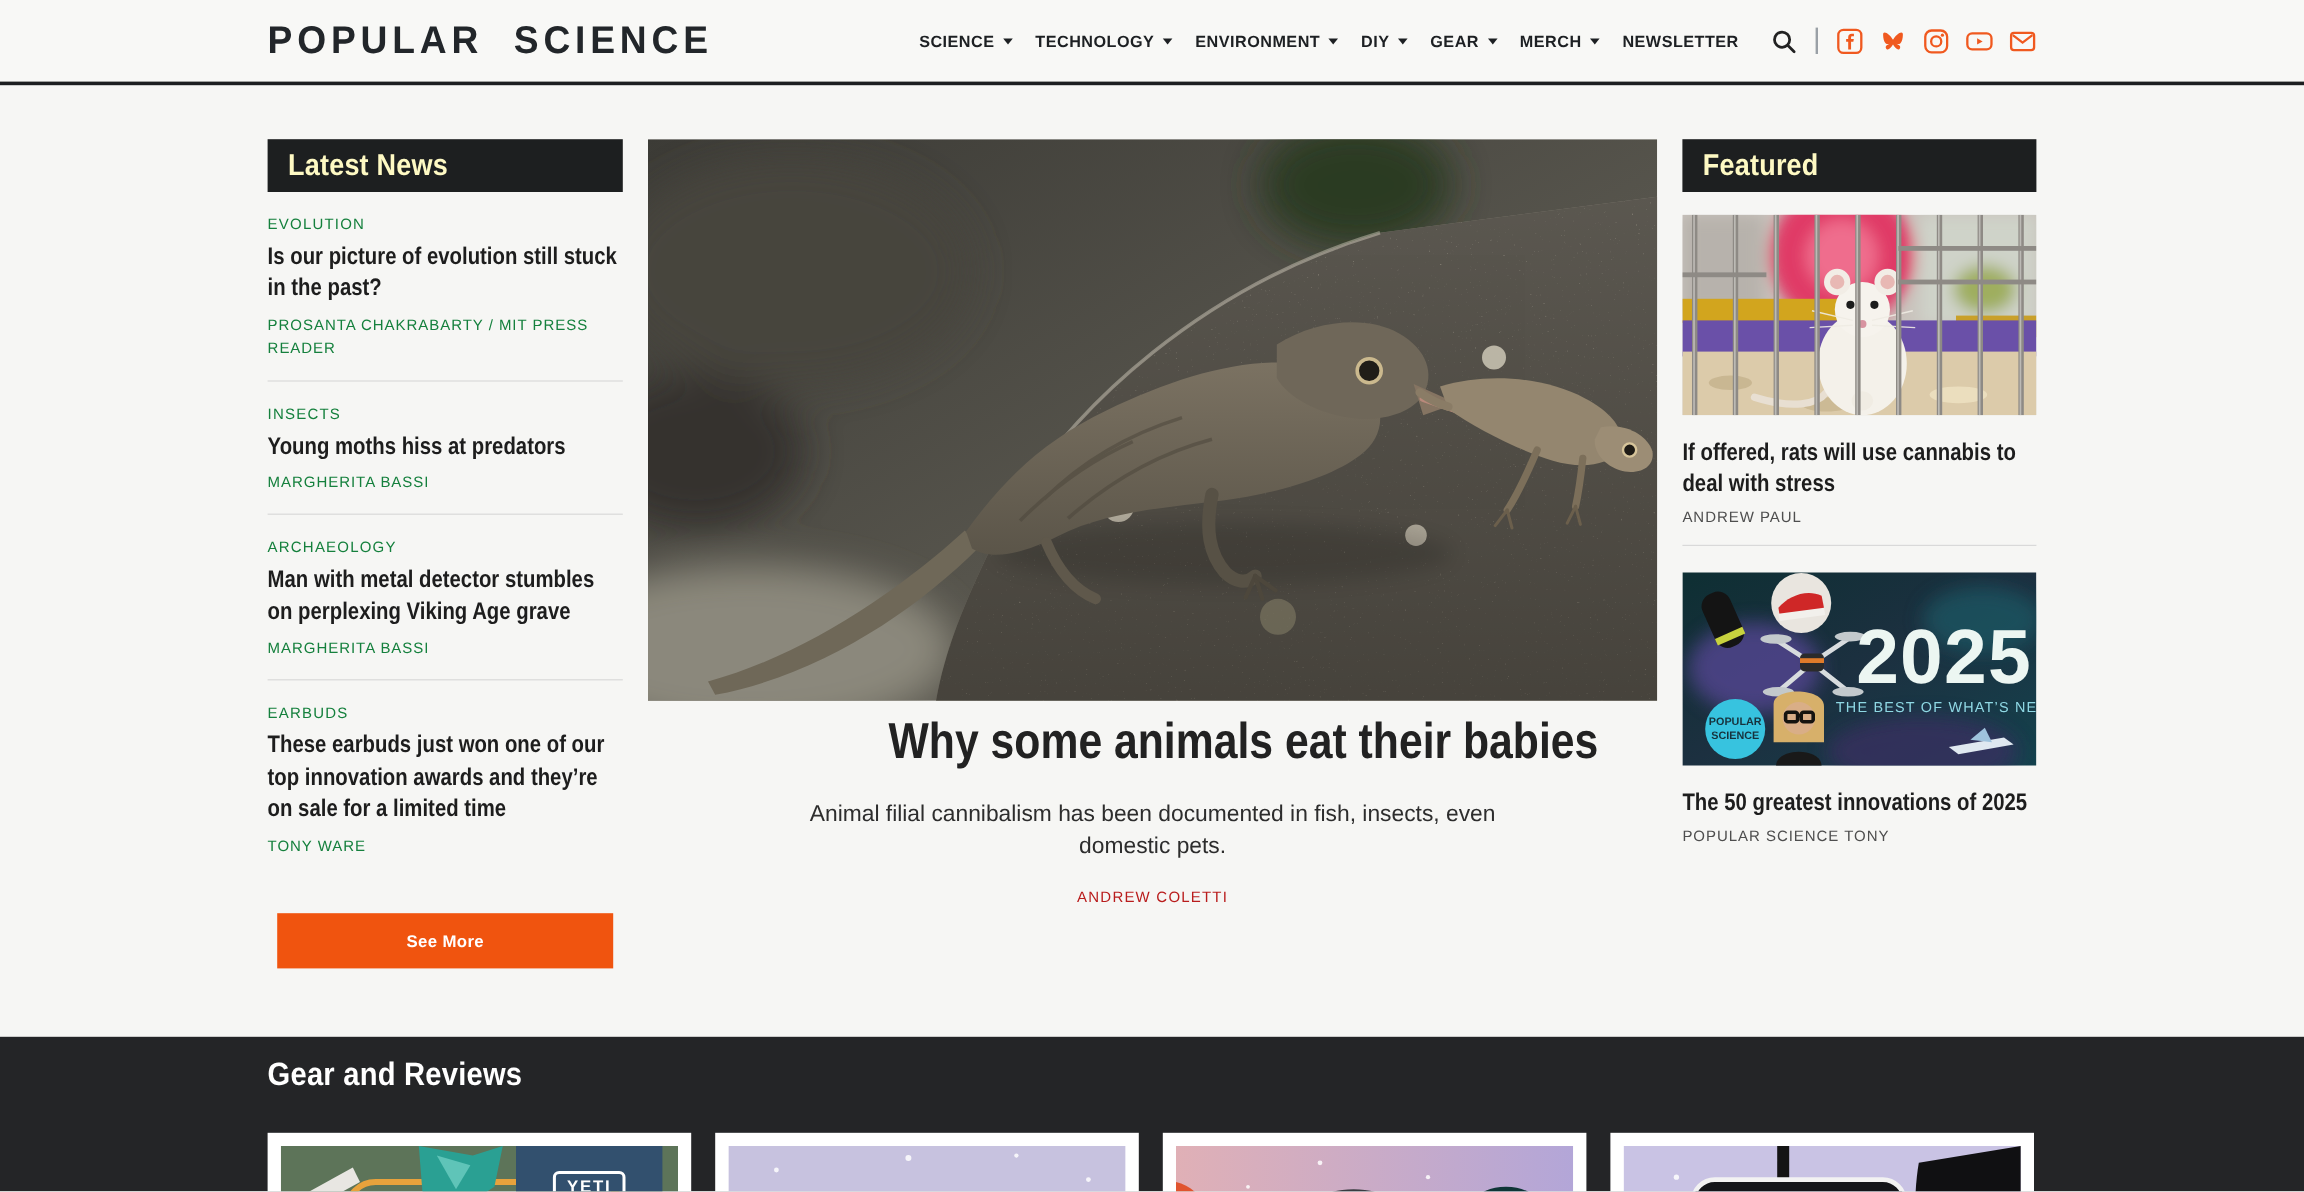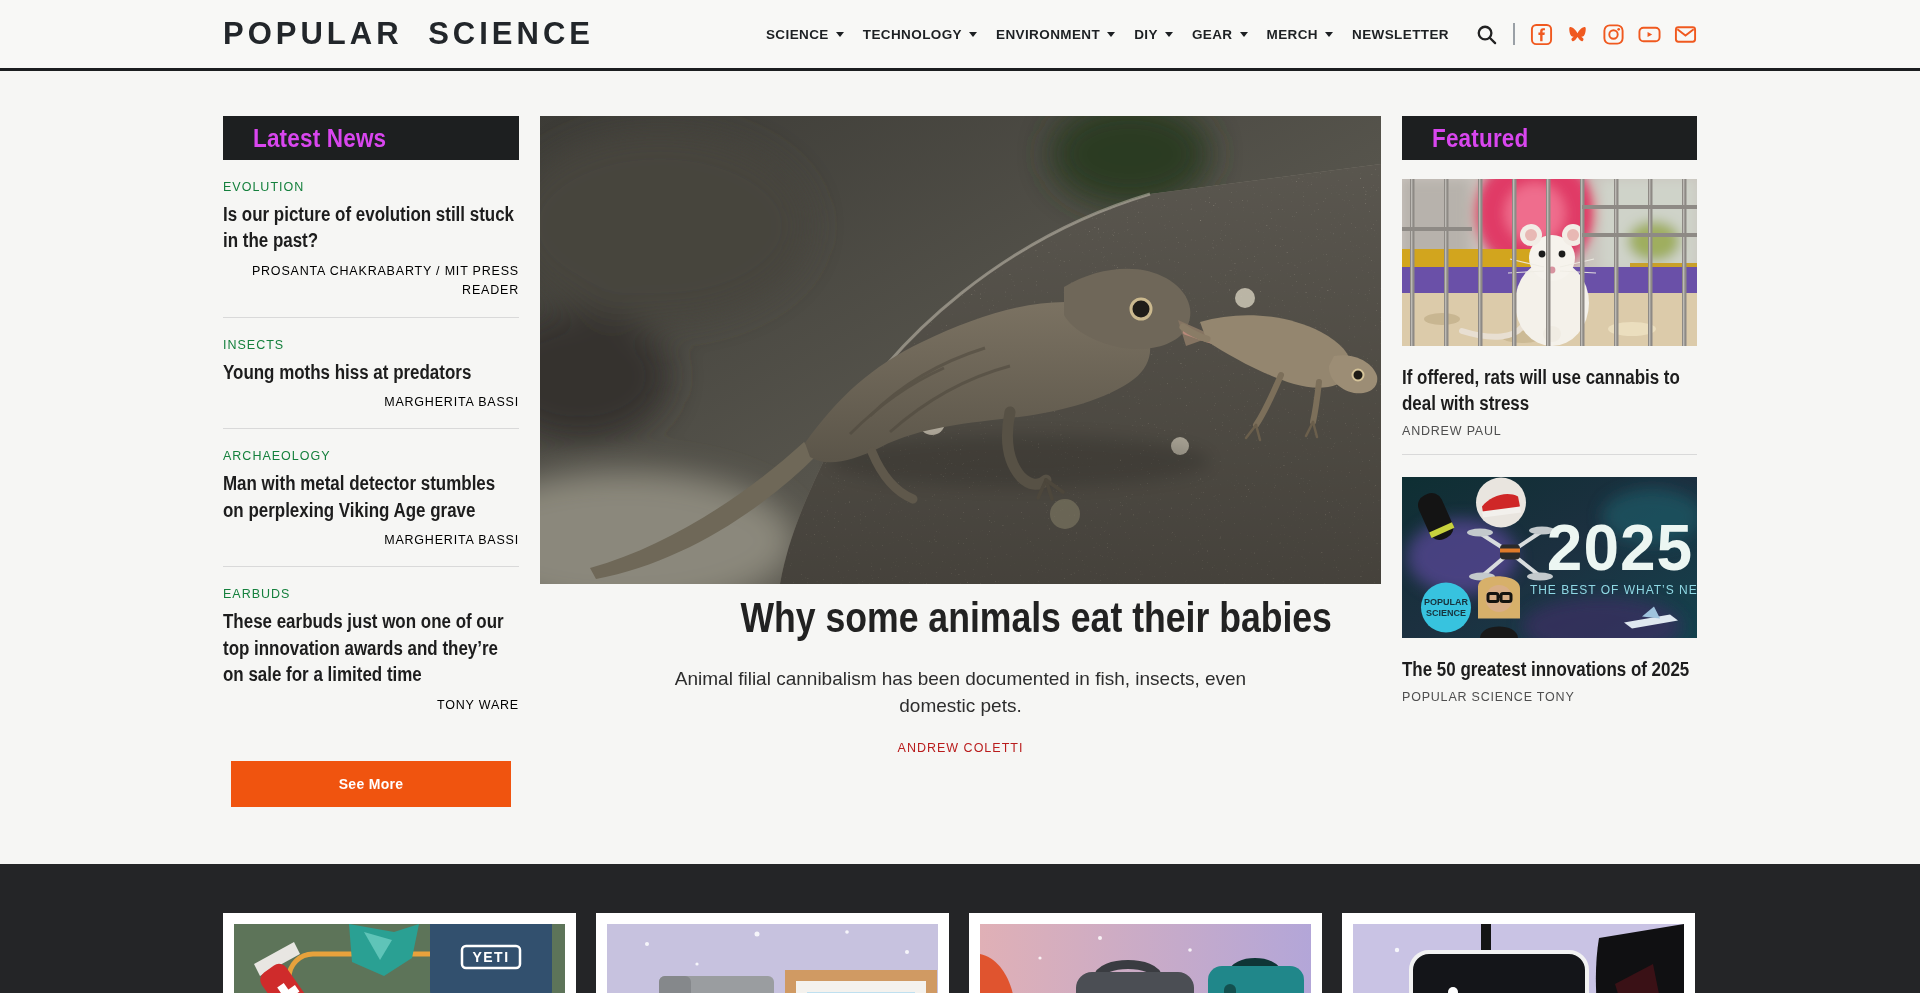"Latest News" .section-bar { color: #d946ef -> #fef9c3; padding-left: 30px -> 17px }
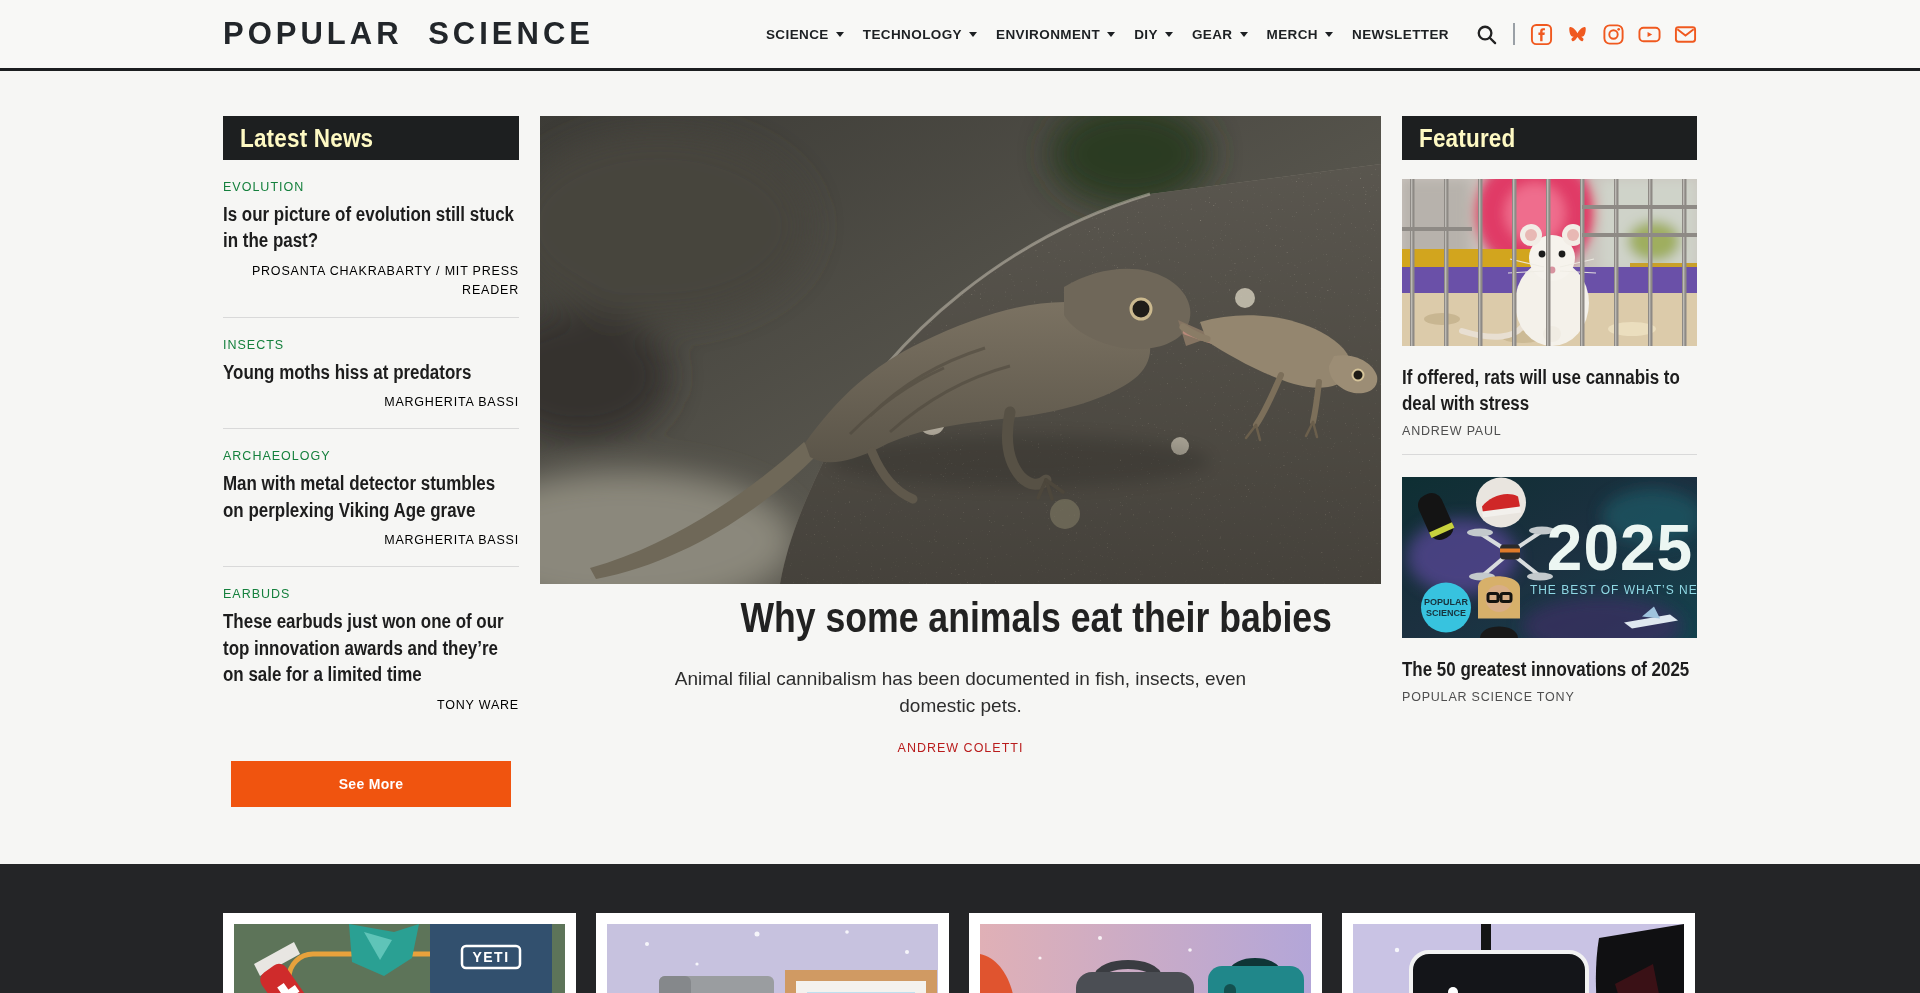"PROSANTA CHAKRABARTY / MIT PRESS" .byline { color: #000000 -> #15803d; text-align: right -> none }
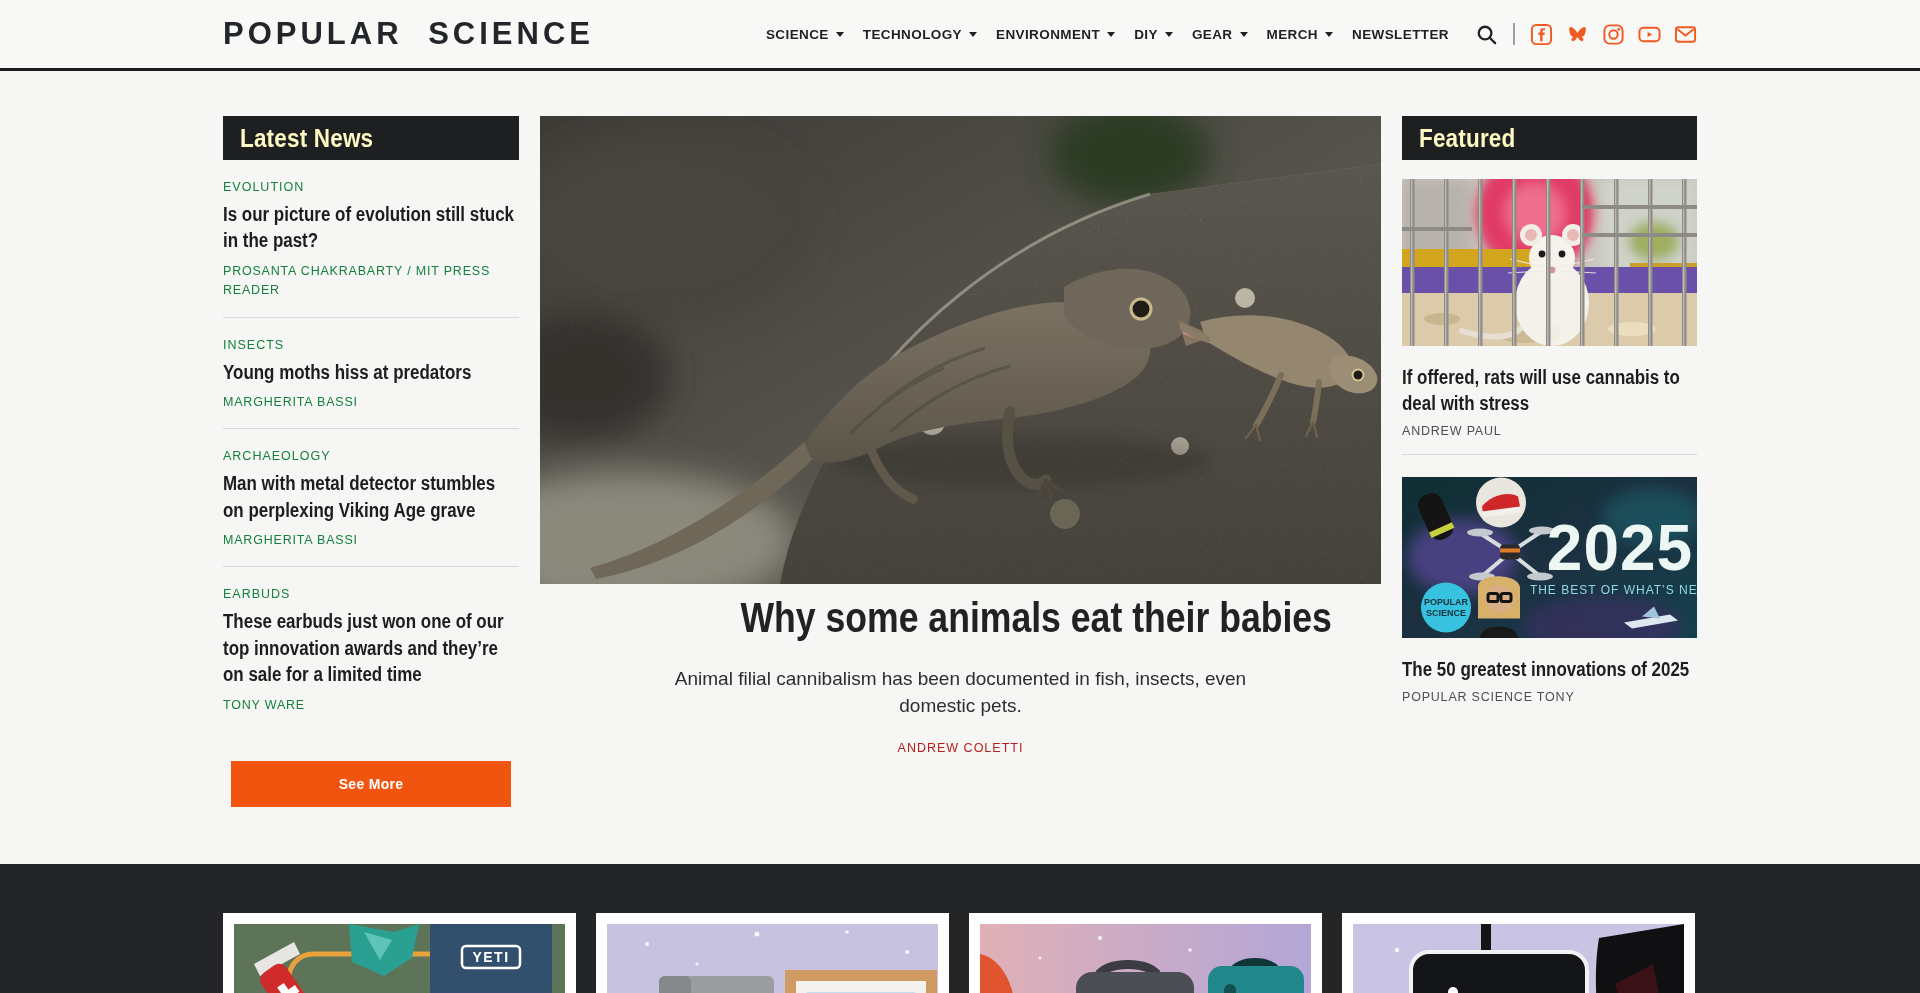"Gear and Reviews" h2 { html: none -> <h2><span>Gear and Reviews</span></h2> }
